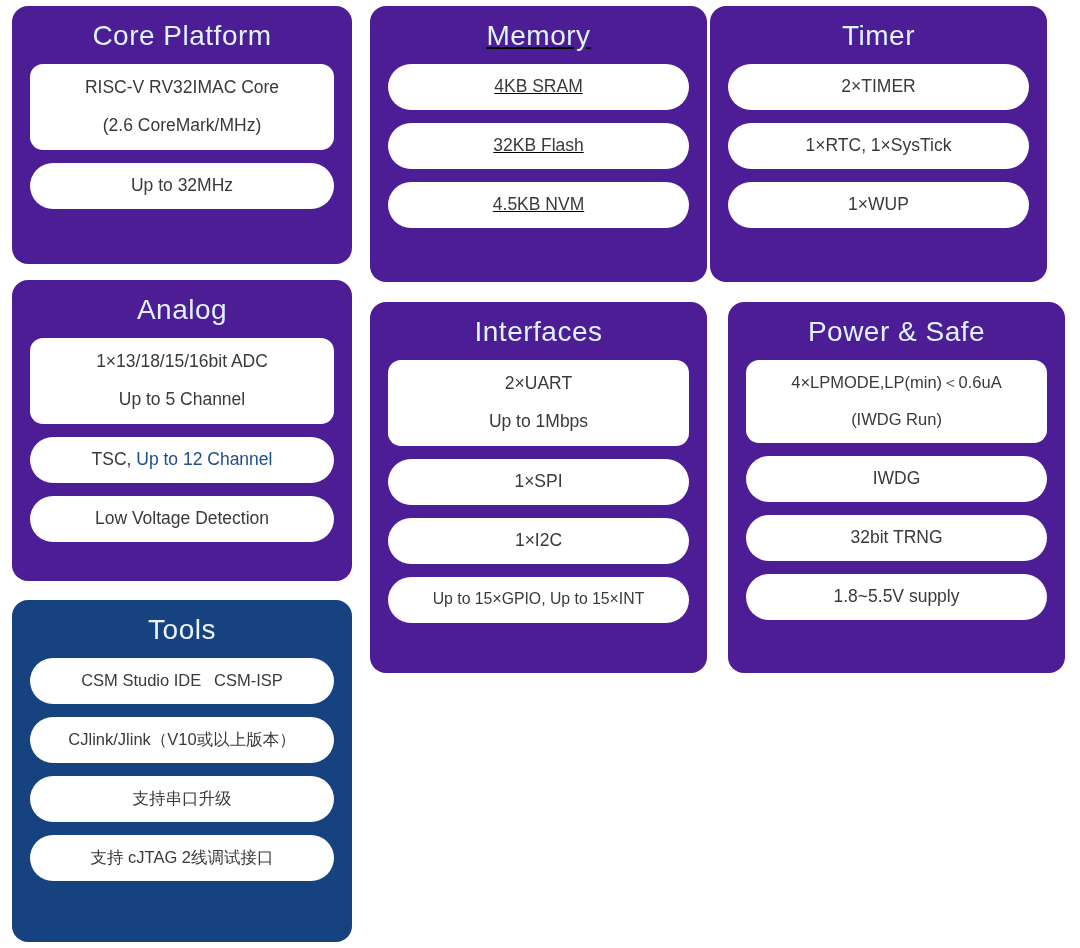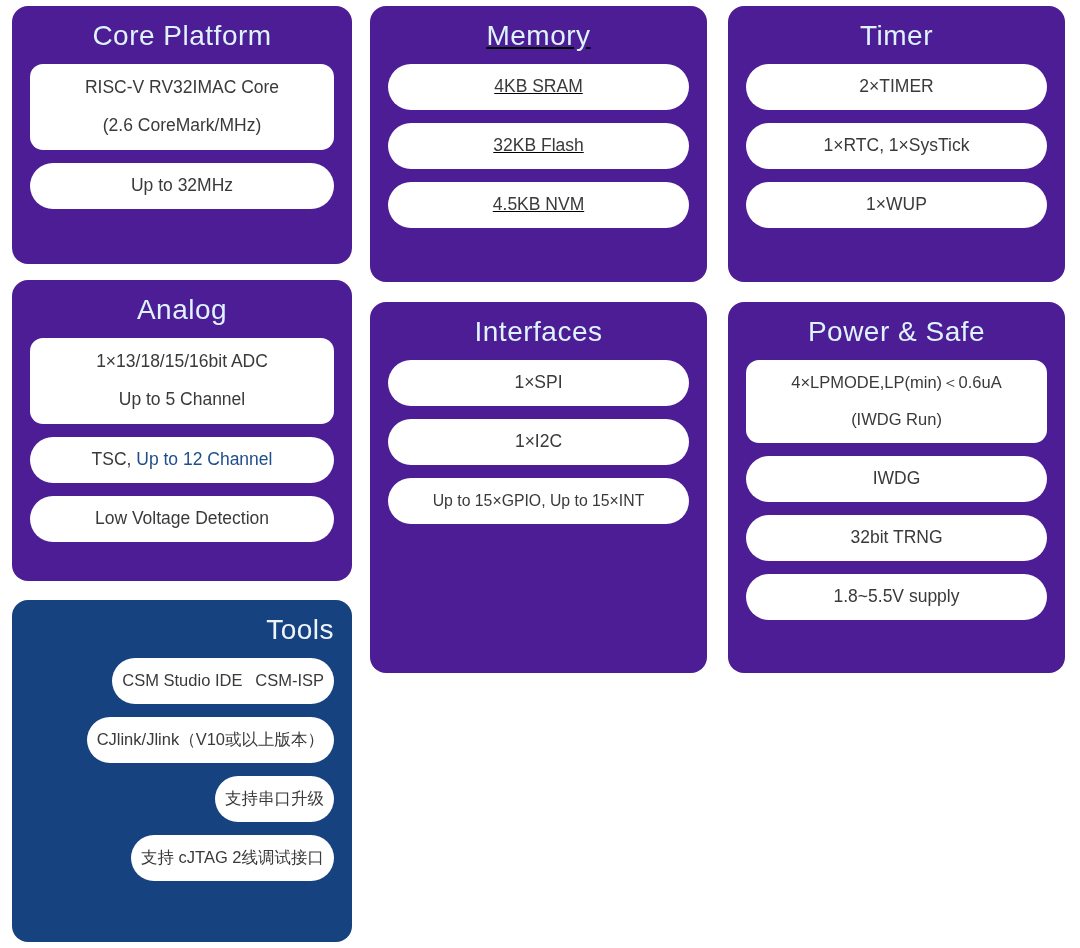"Timer" #panel-timer { left: 728px -> 710px }
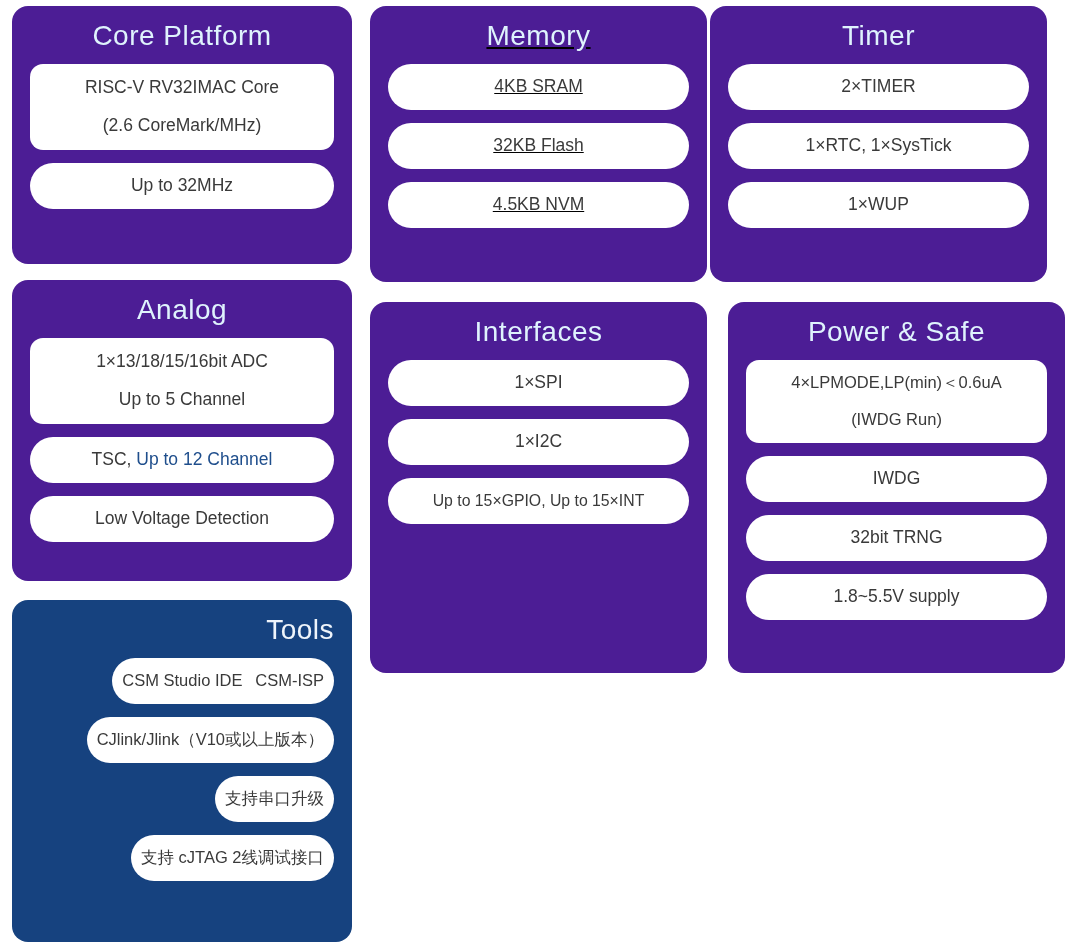"2×UART" div.pill { html: none -> <div> <span>2×UART</span> <span>Up to 1Mbps</span> </div> }
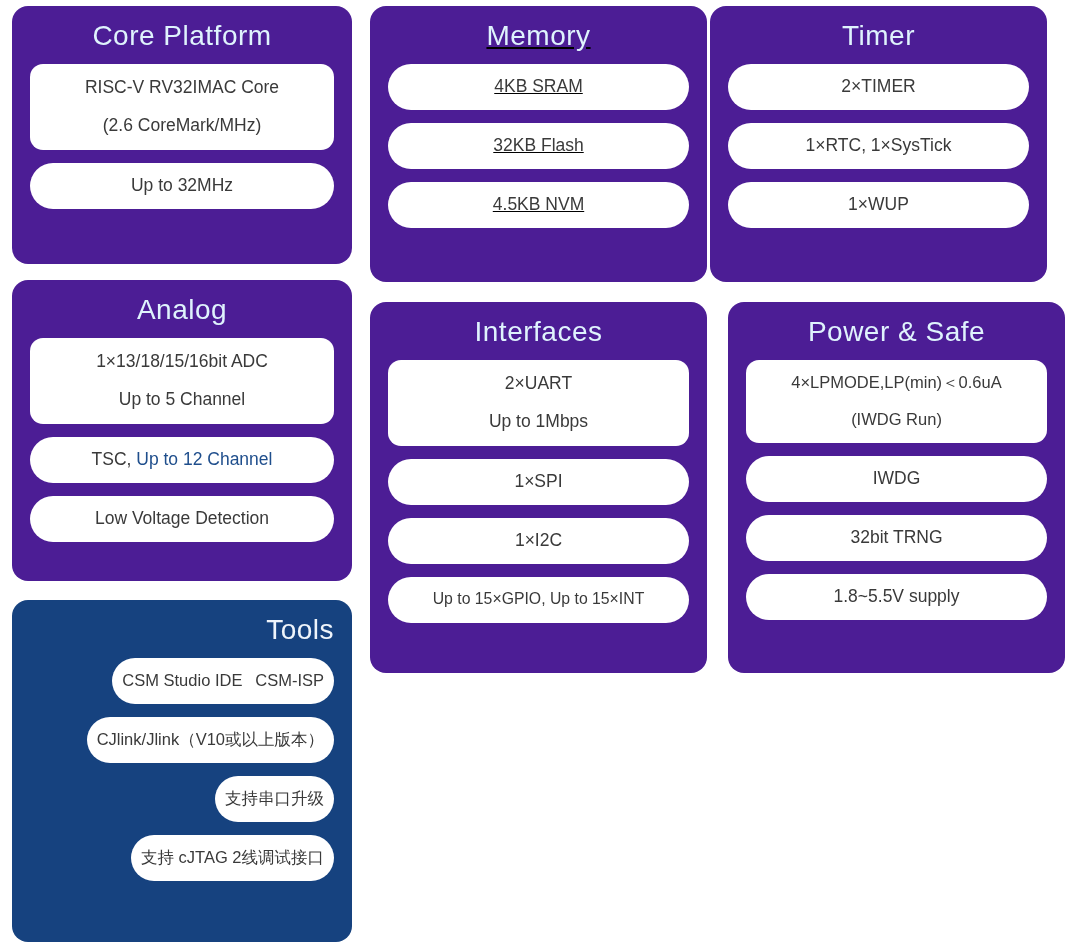"Tools" .panel.navy { align-items: flex-end -> none }
